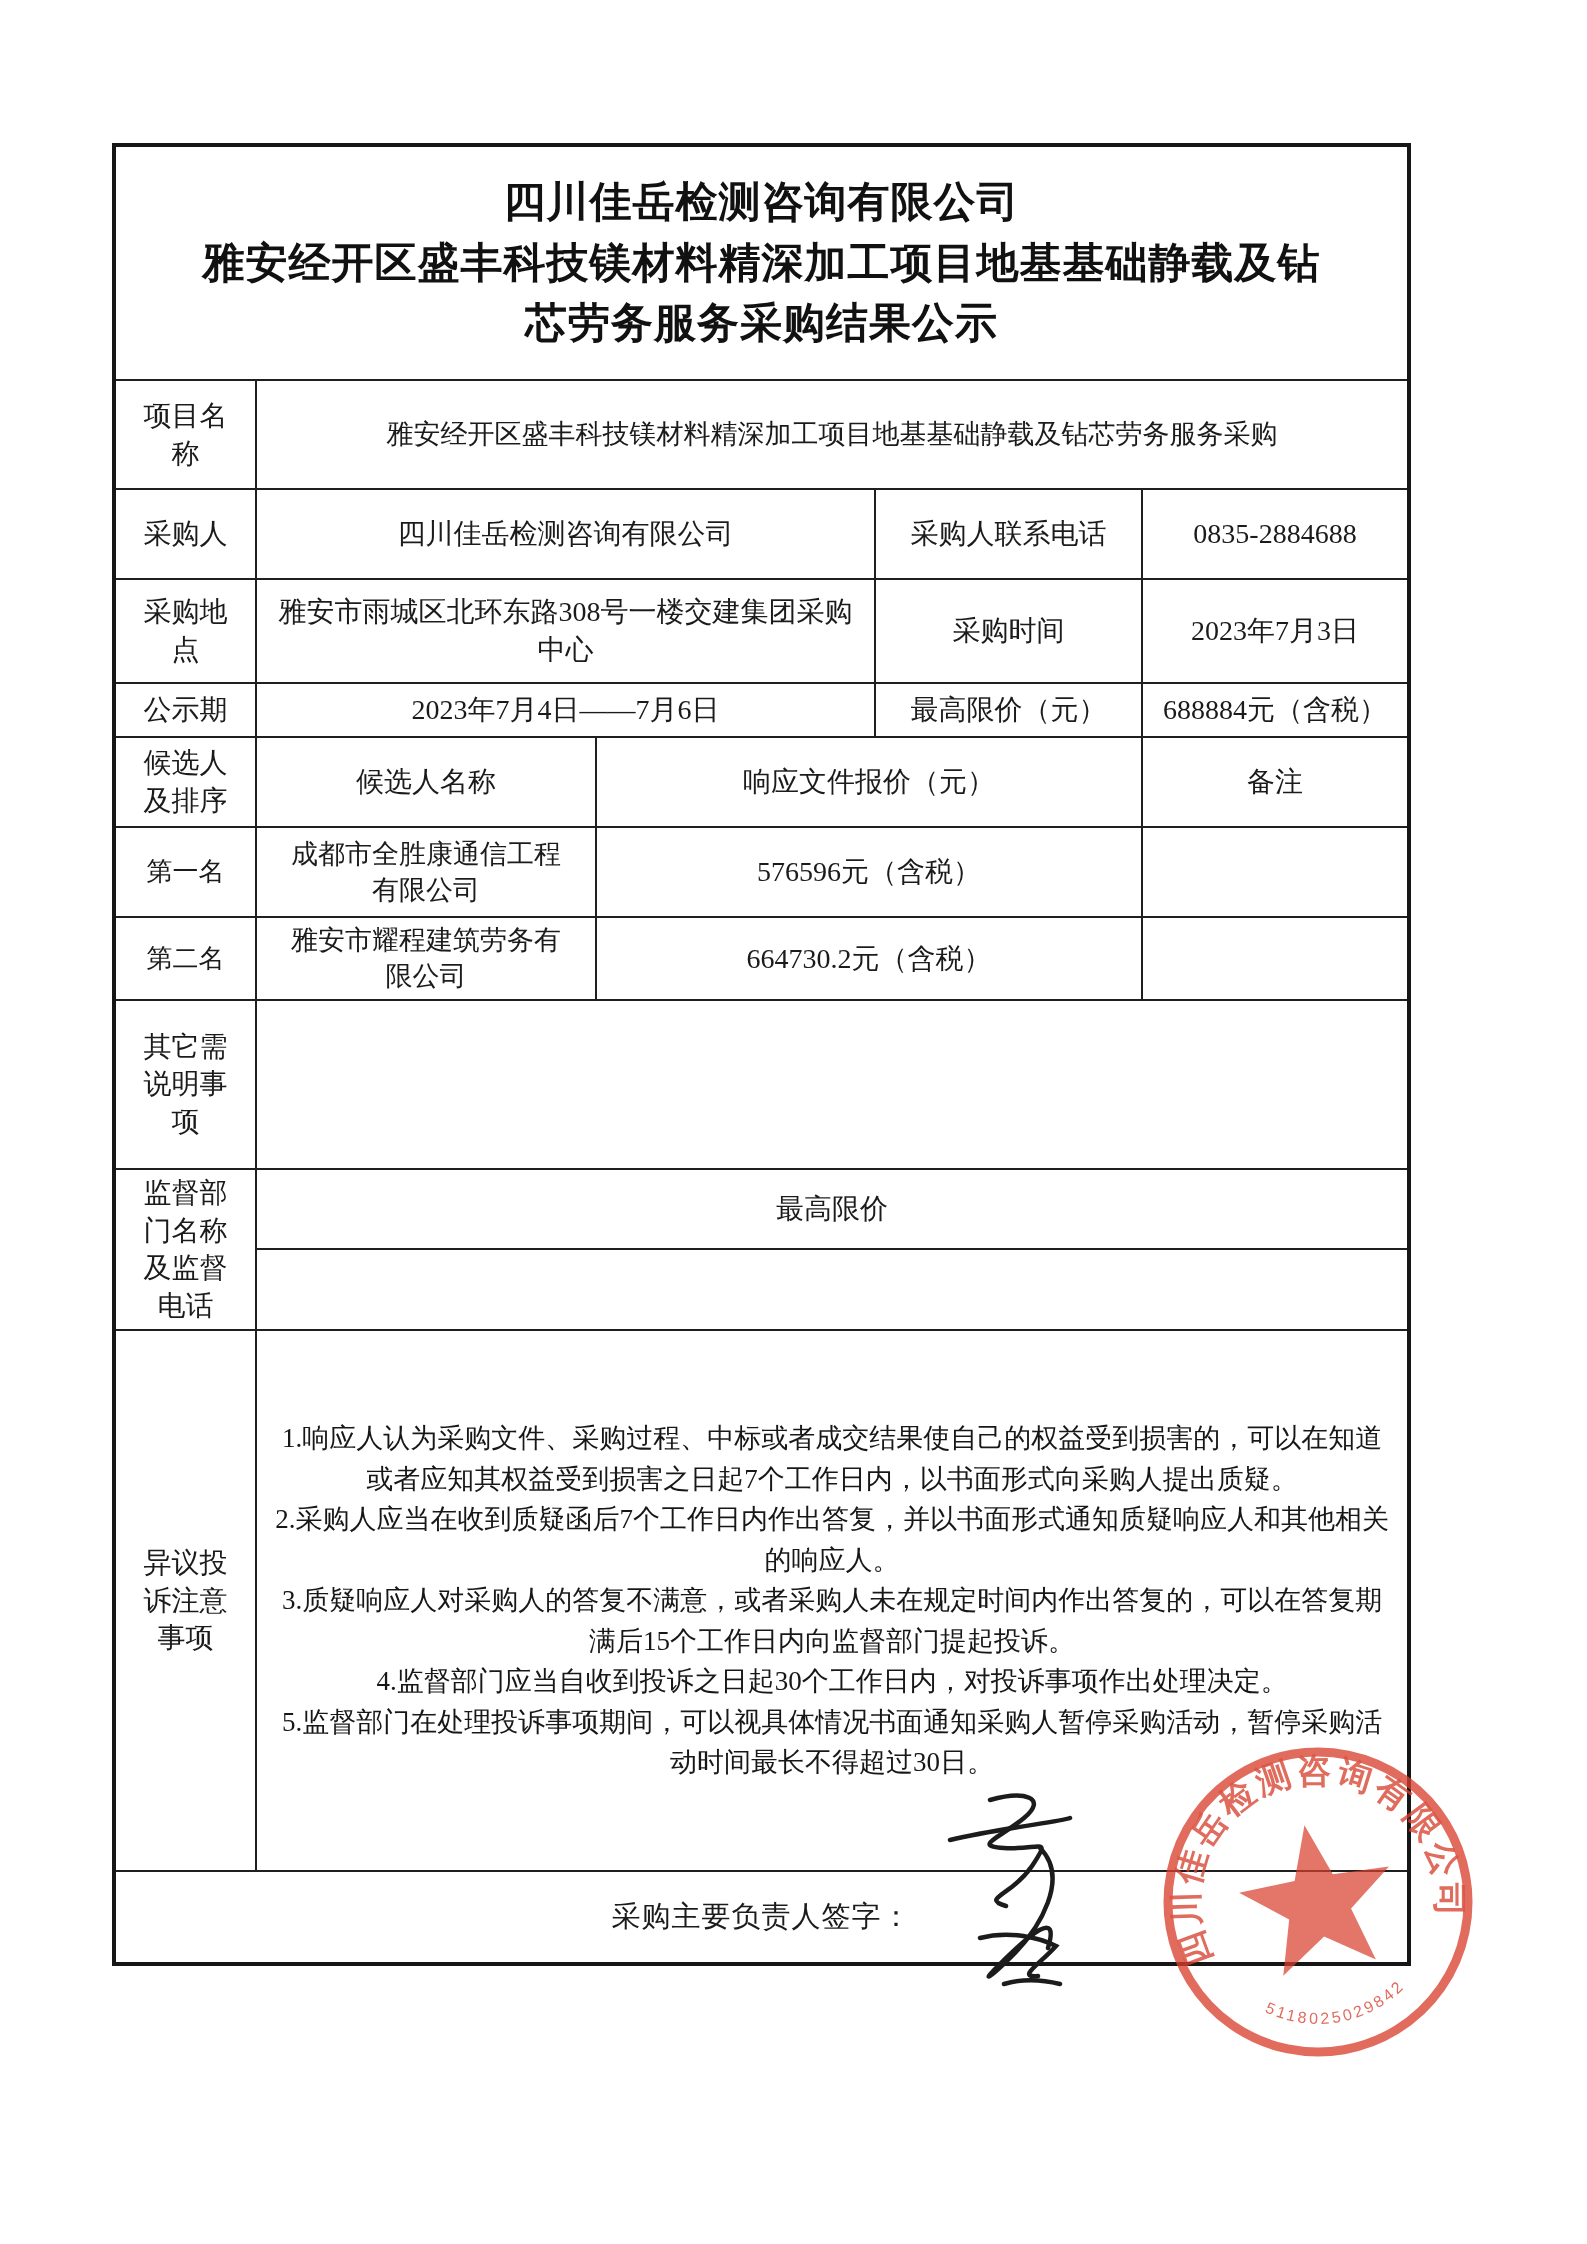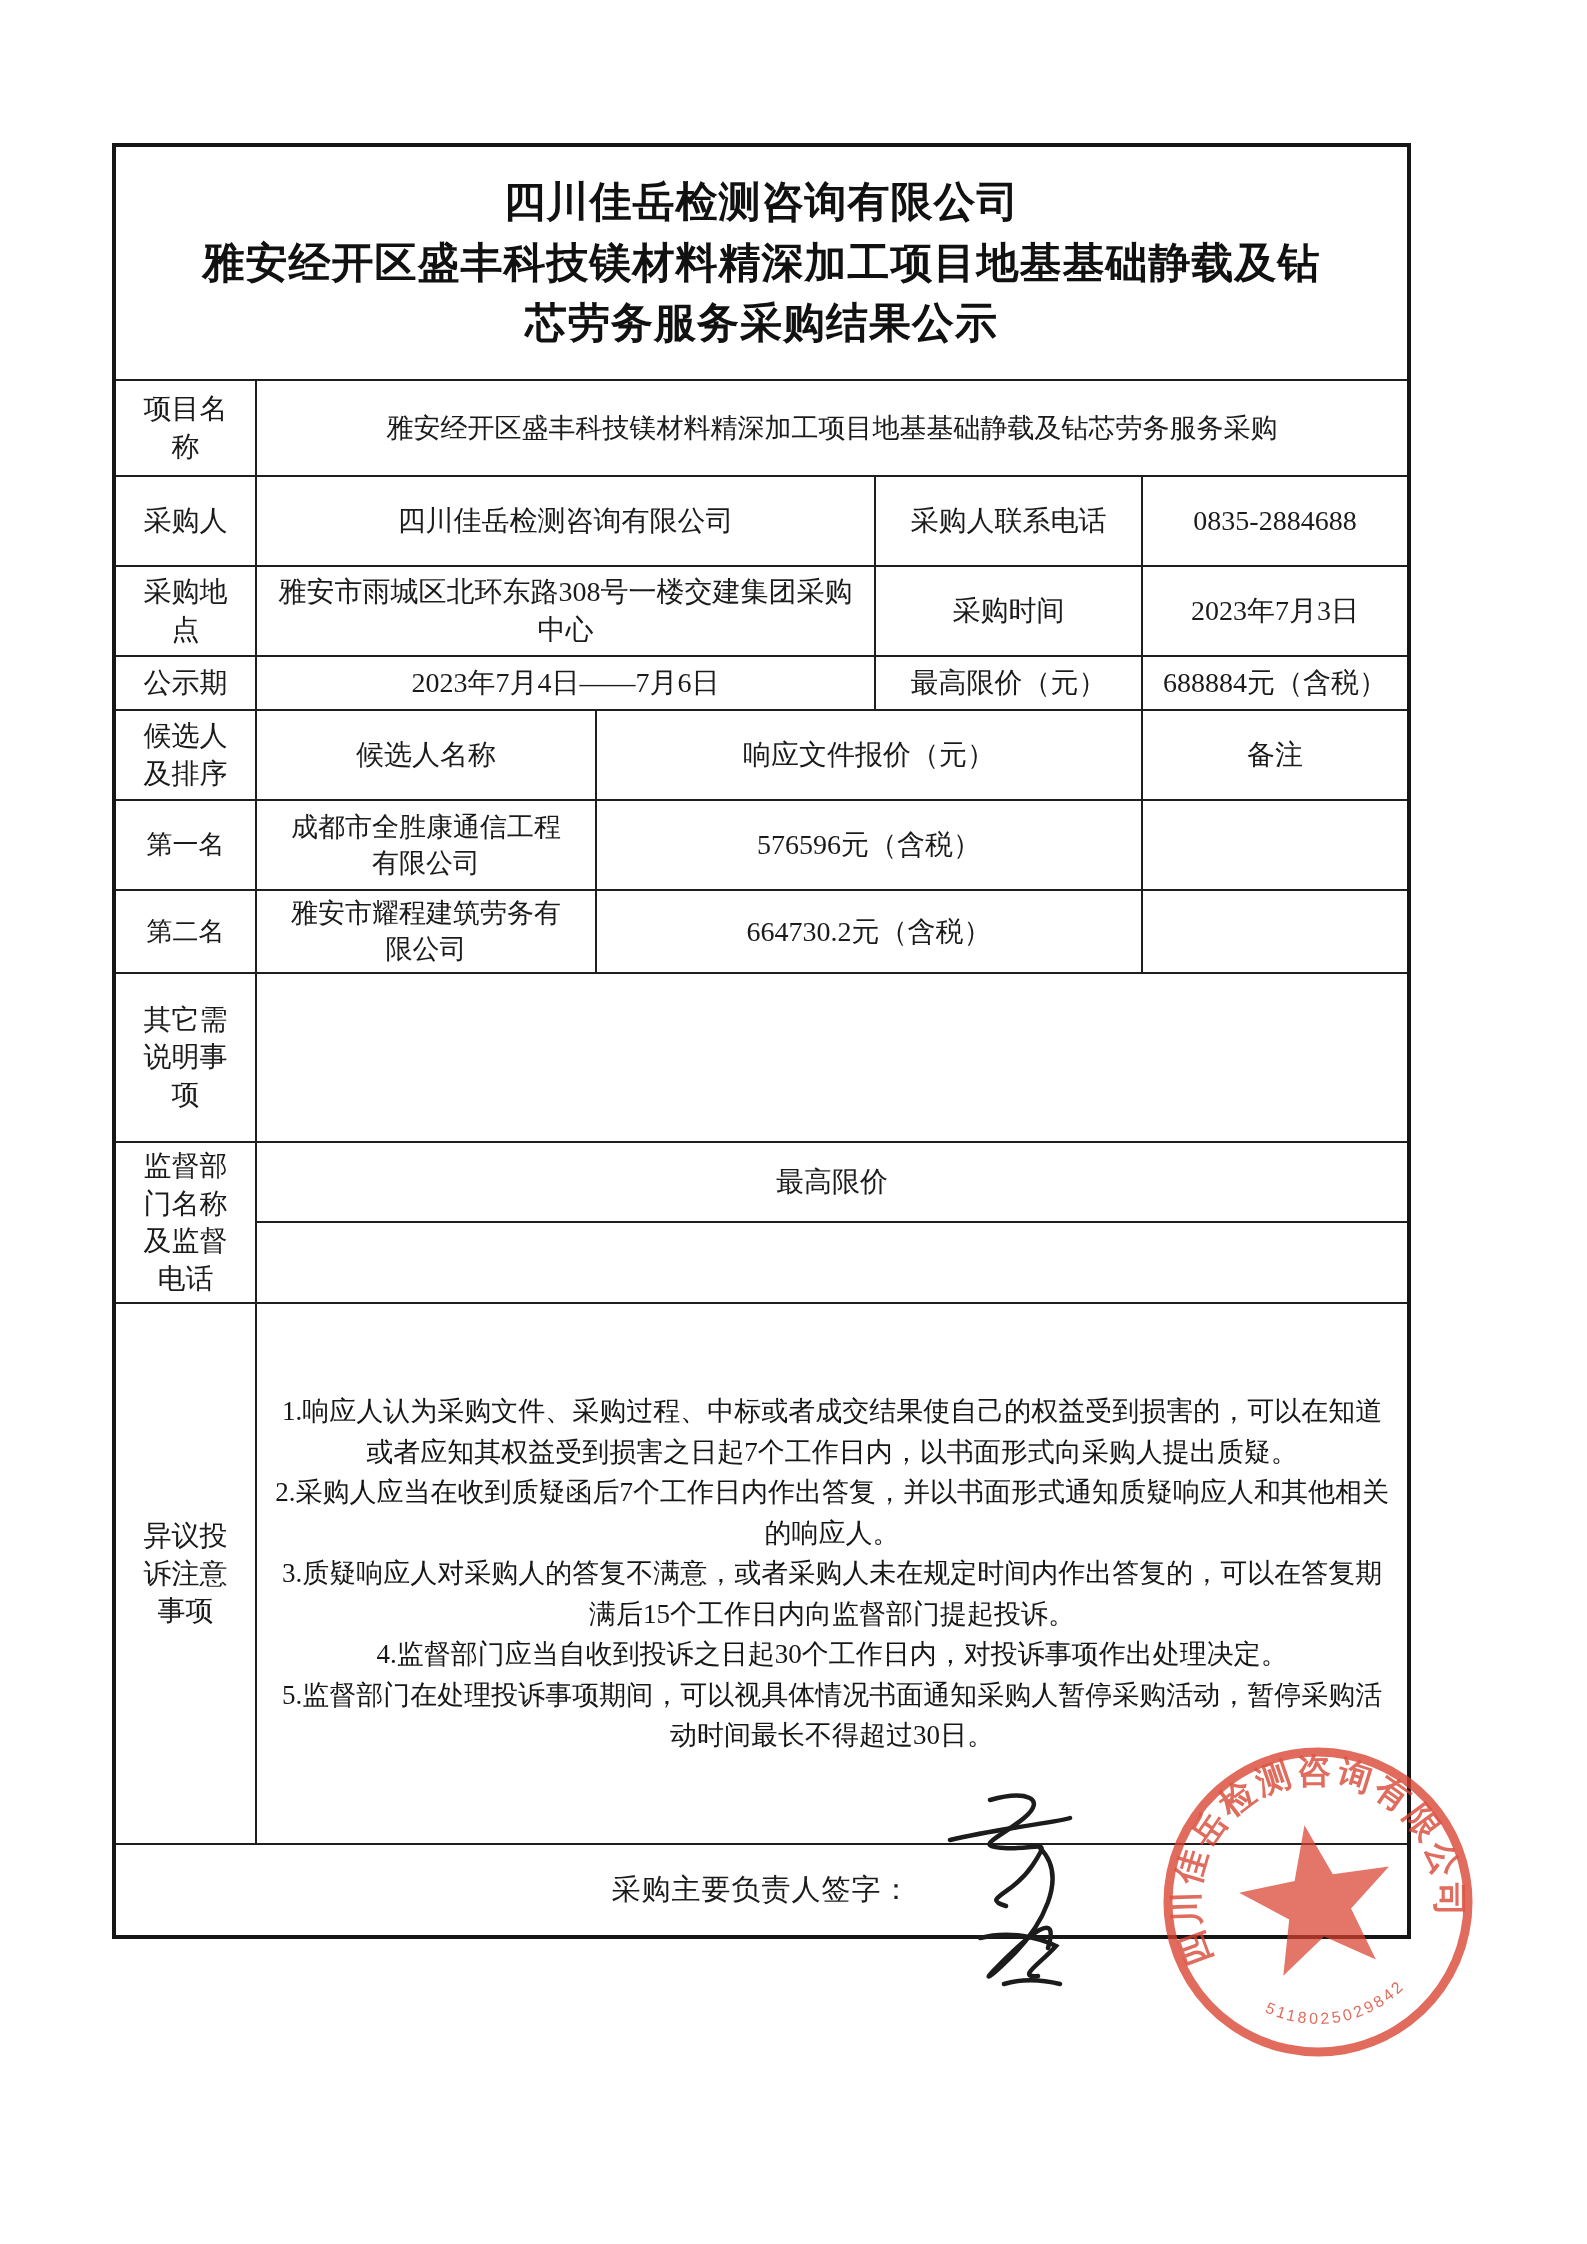"项目名称" tr { height: 96px -> 109px }
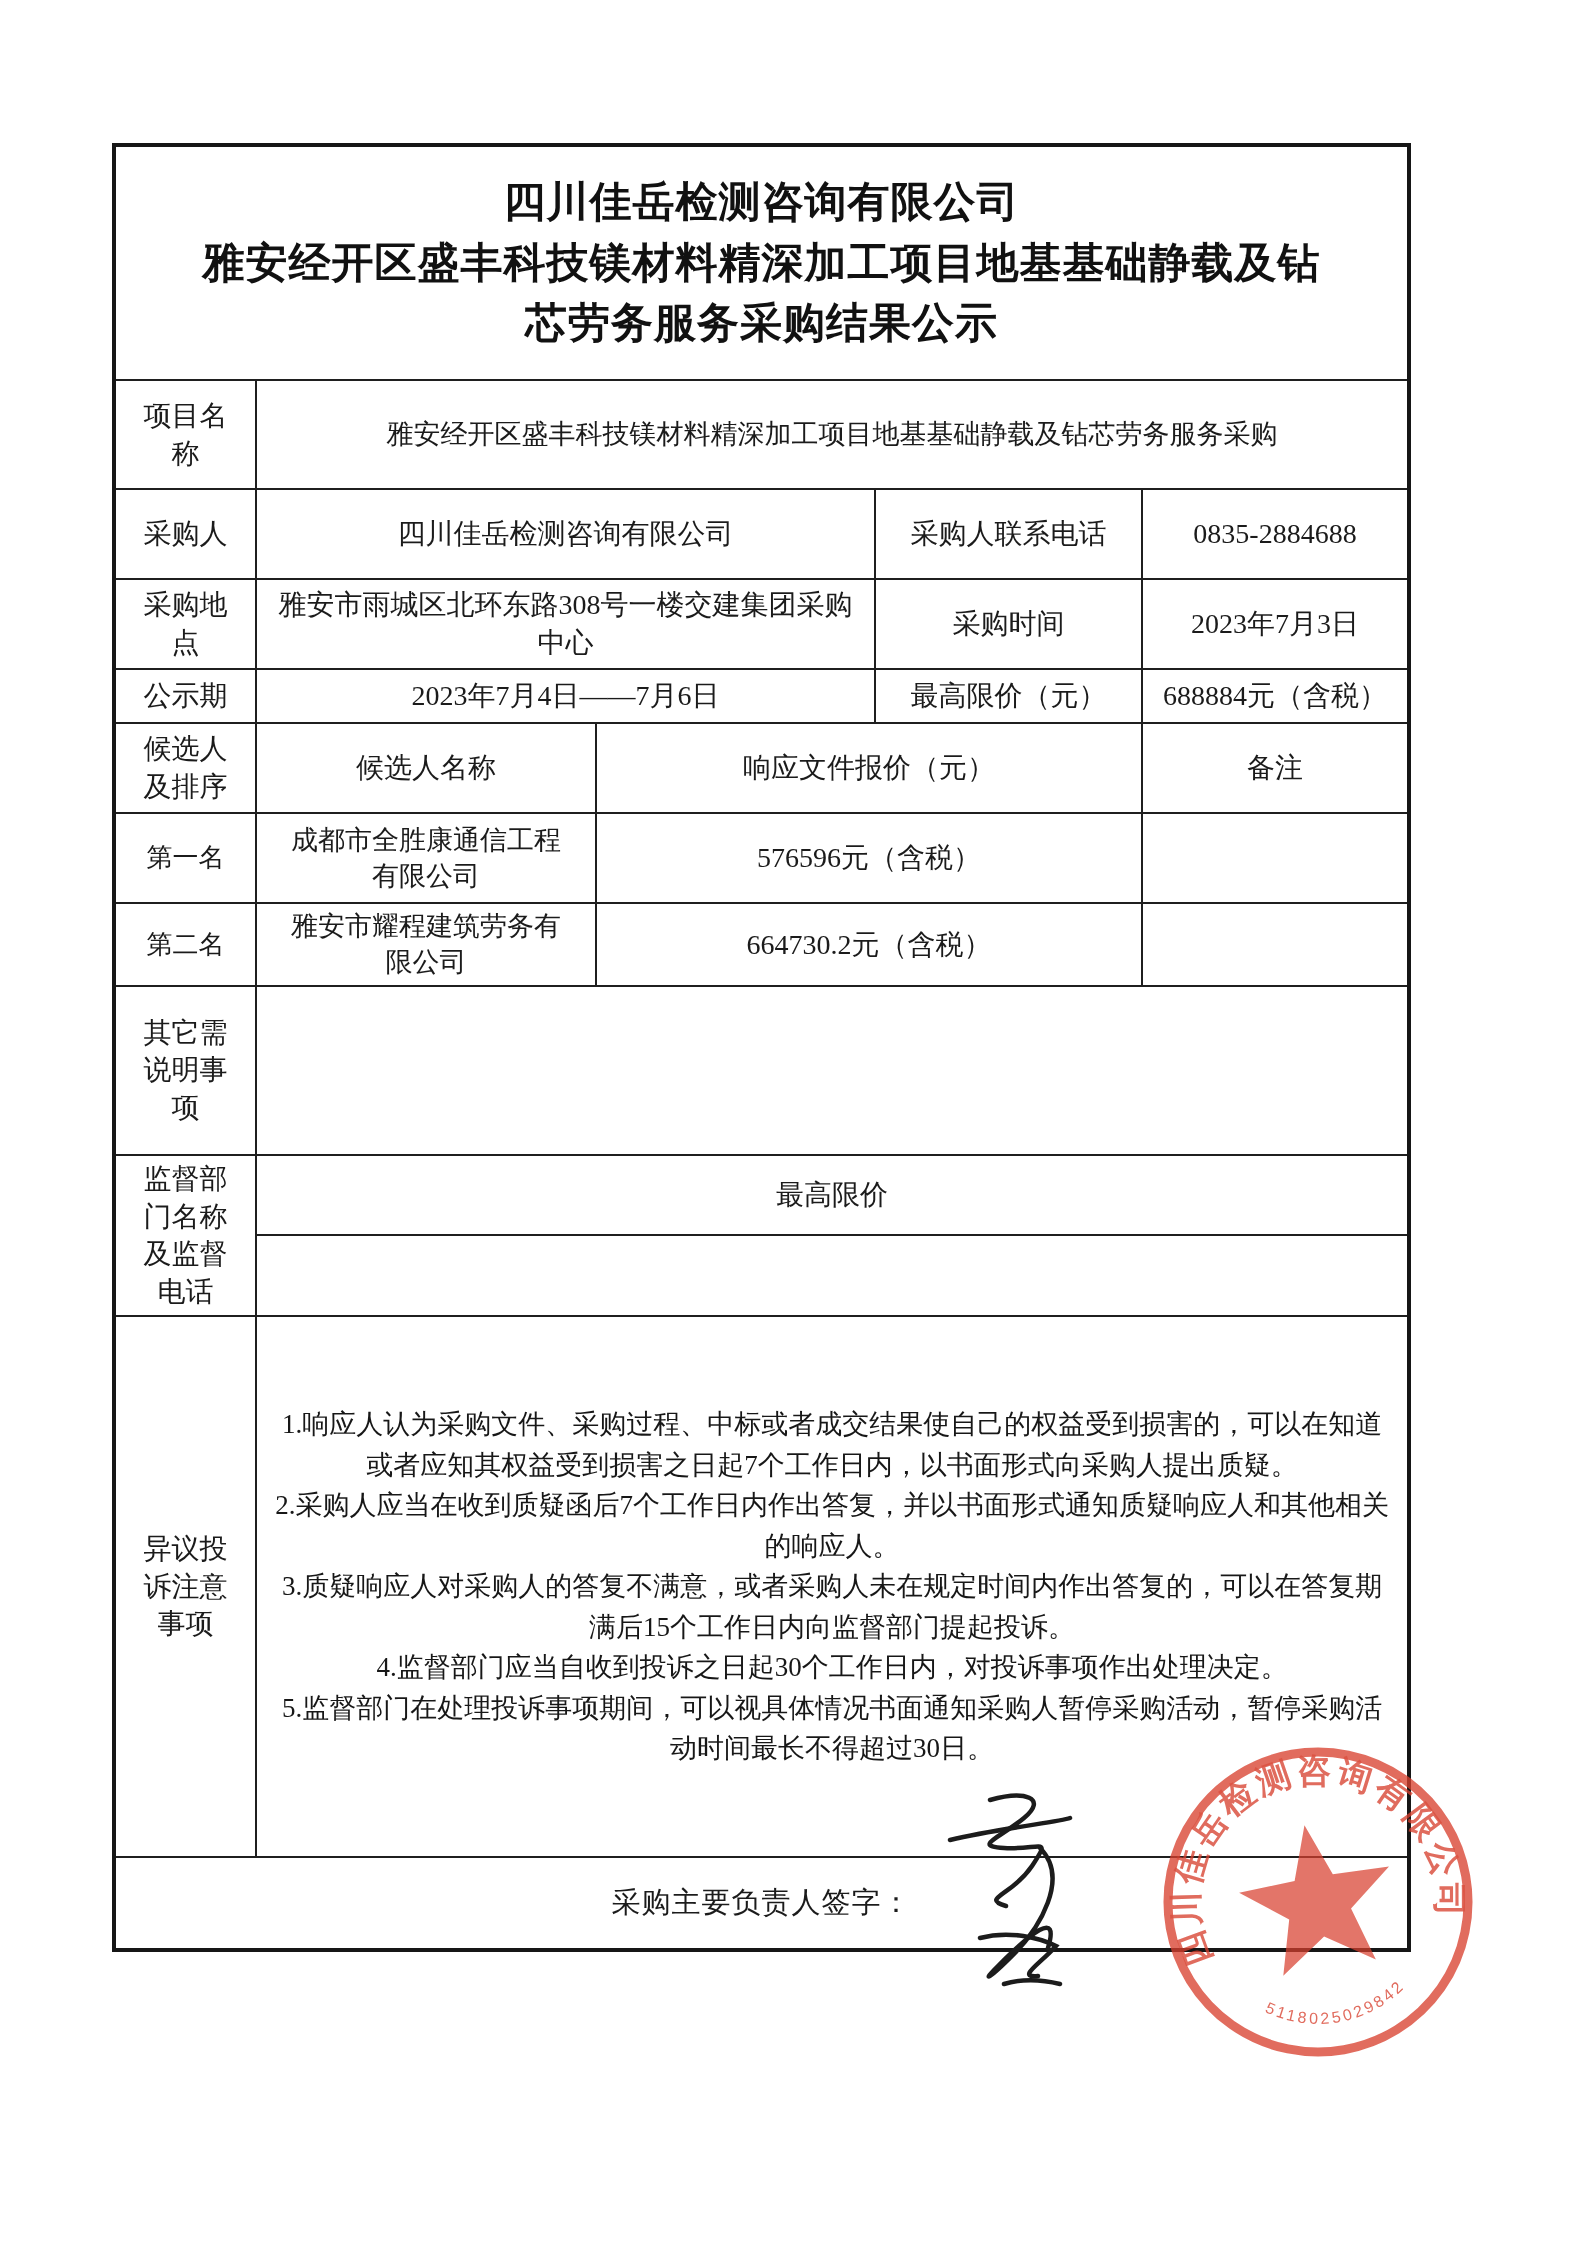"采购地点" tr { height: 90px -> 104px }
